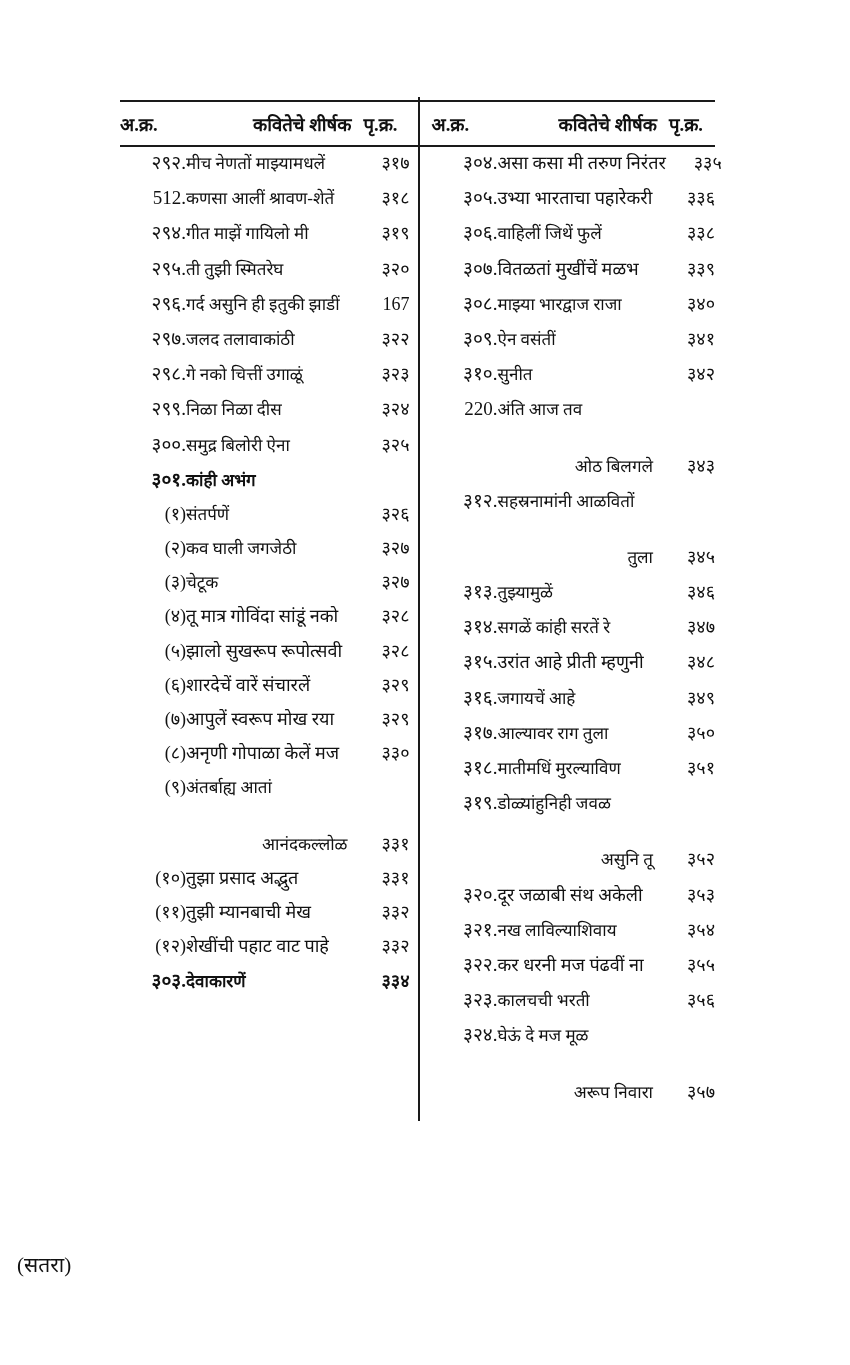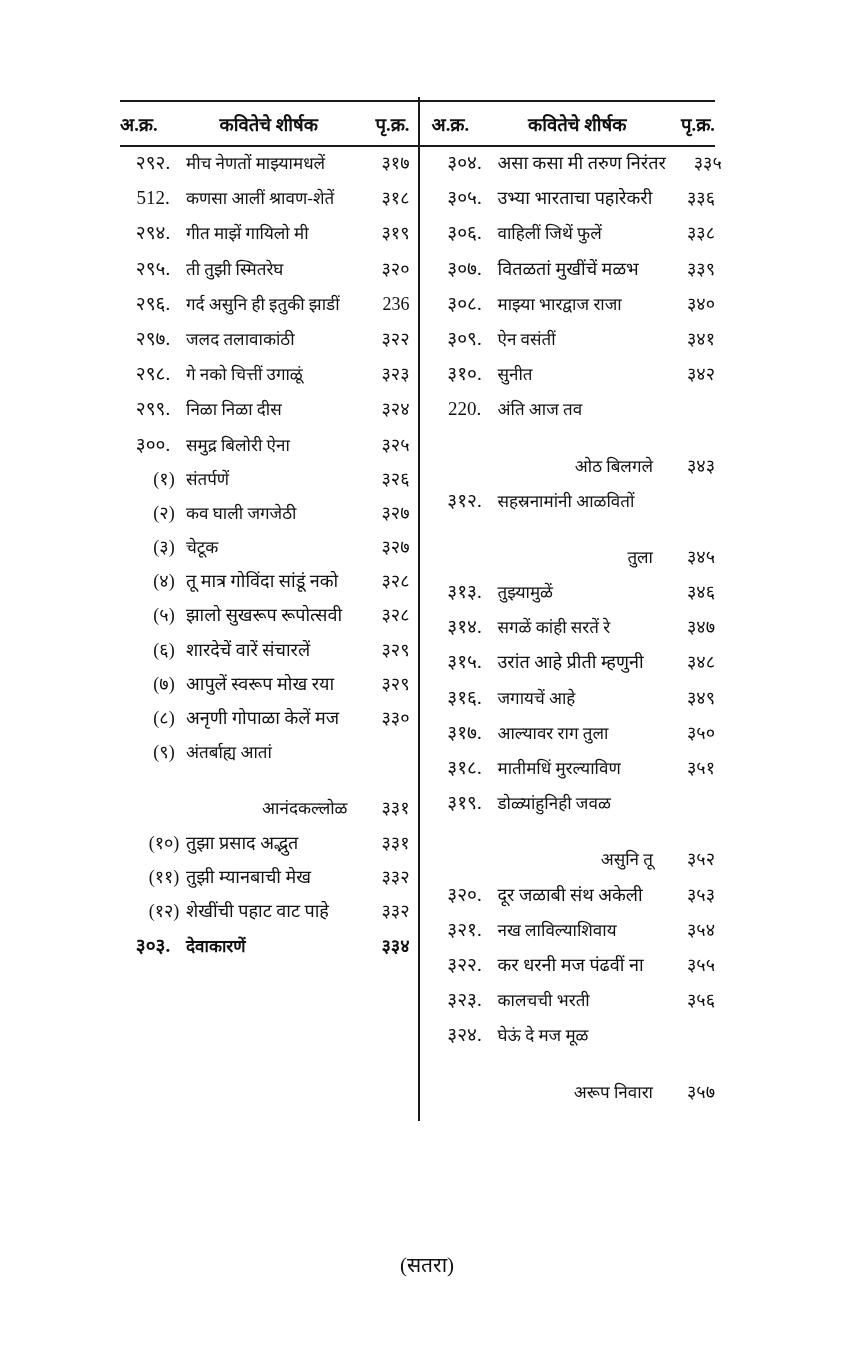"कवितेचे शीर्षक" .hc-title { text-align: center -> right }
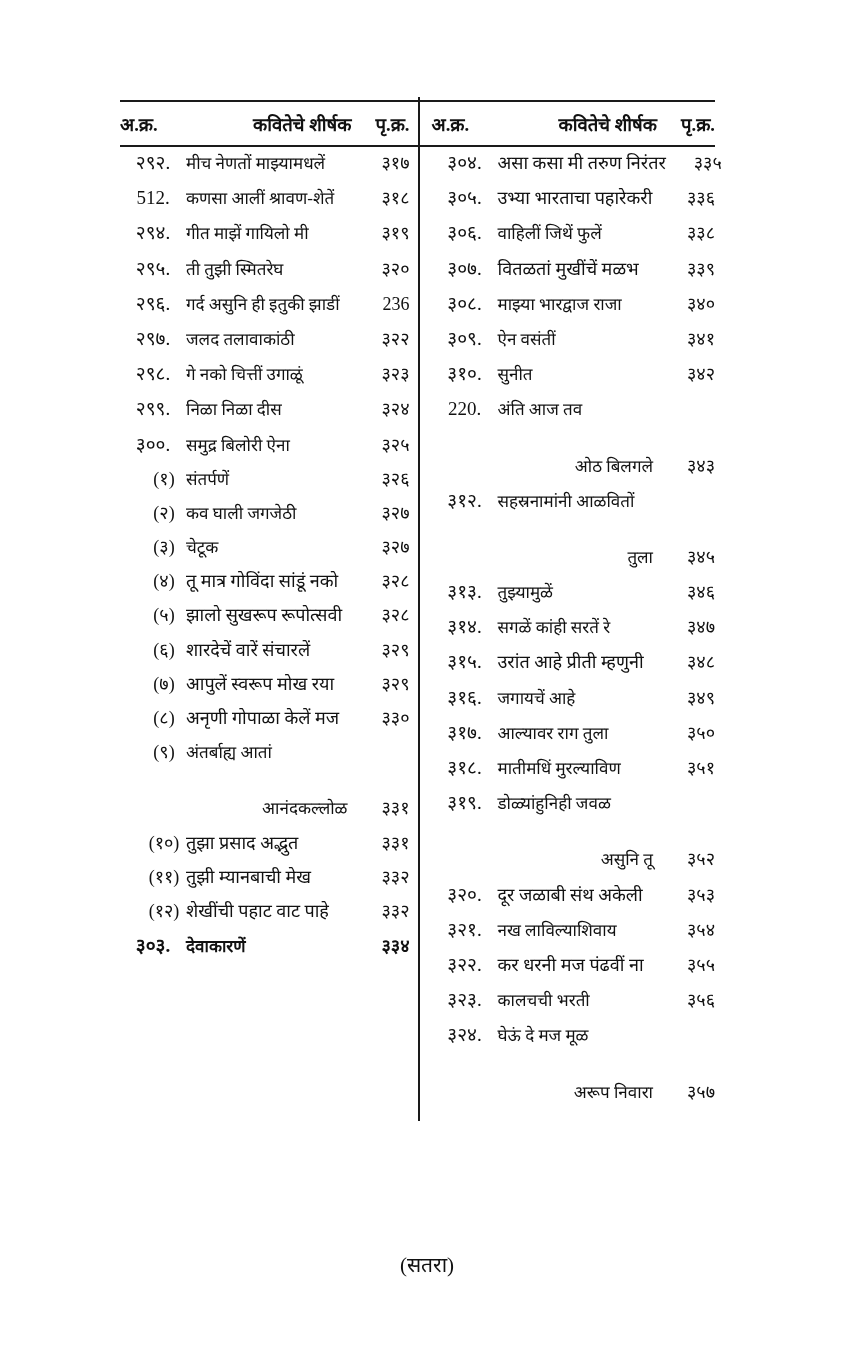"पृ.क्र." .hc-page { text-align: right -> center }
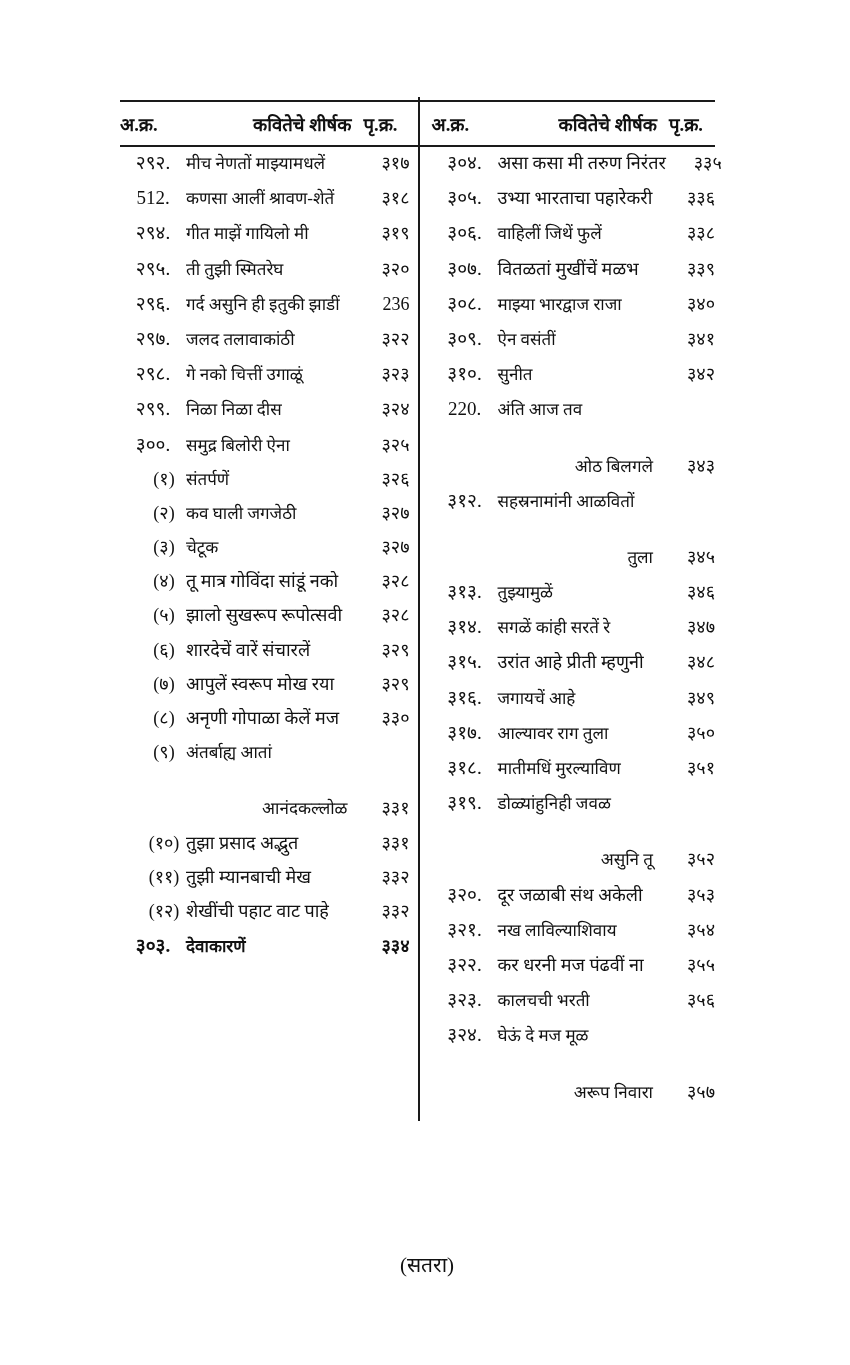"२९२." .e-num { text-align: center -> right }
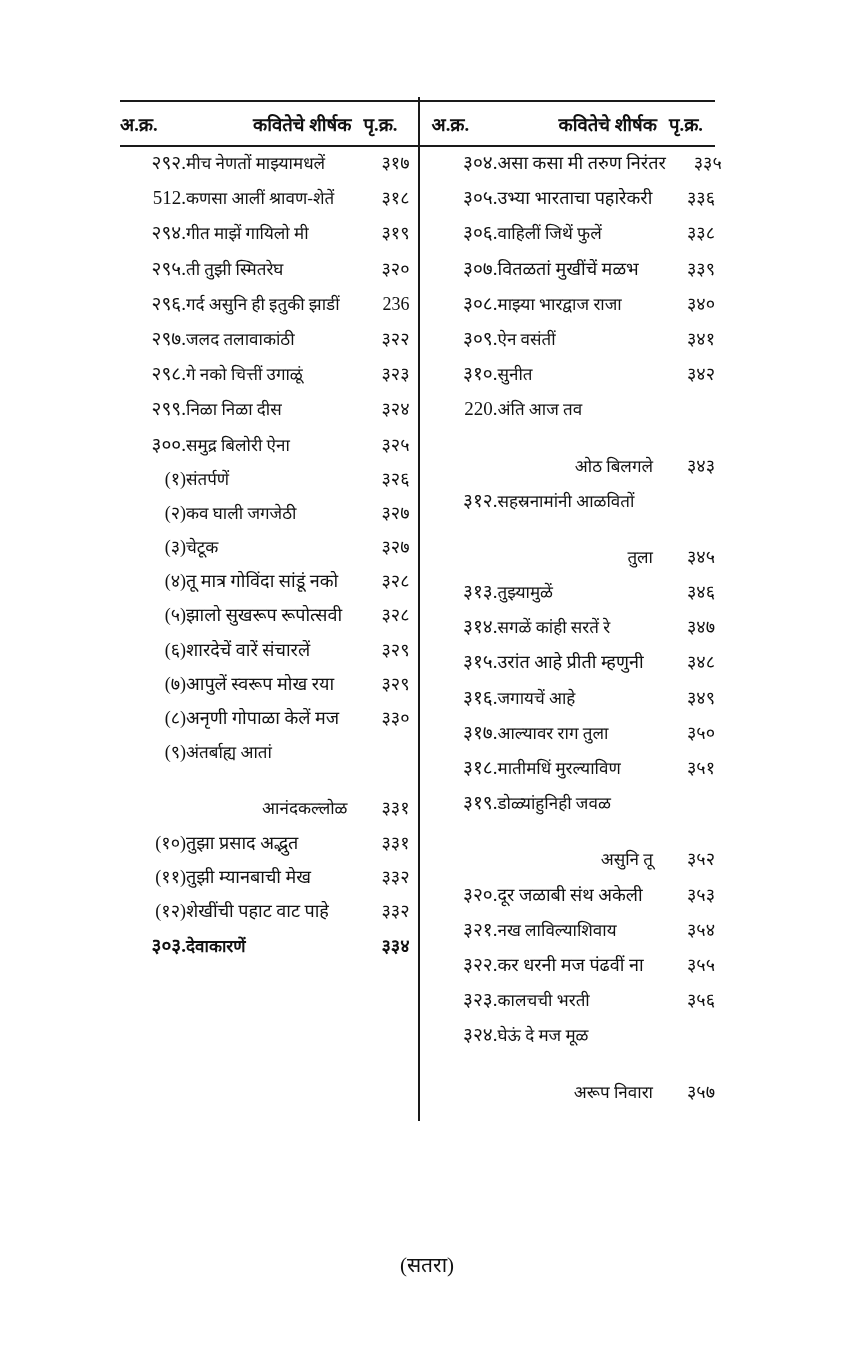"236" span.e-page { text: 236 -> 167 }
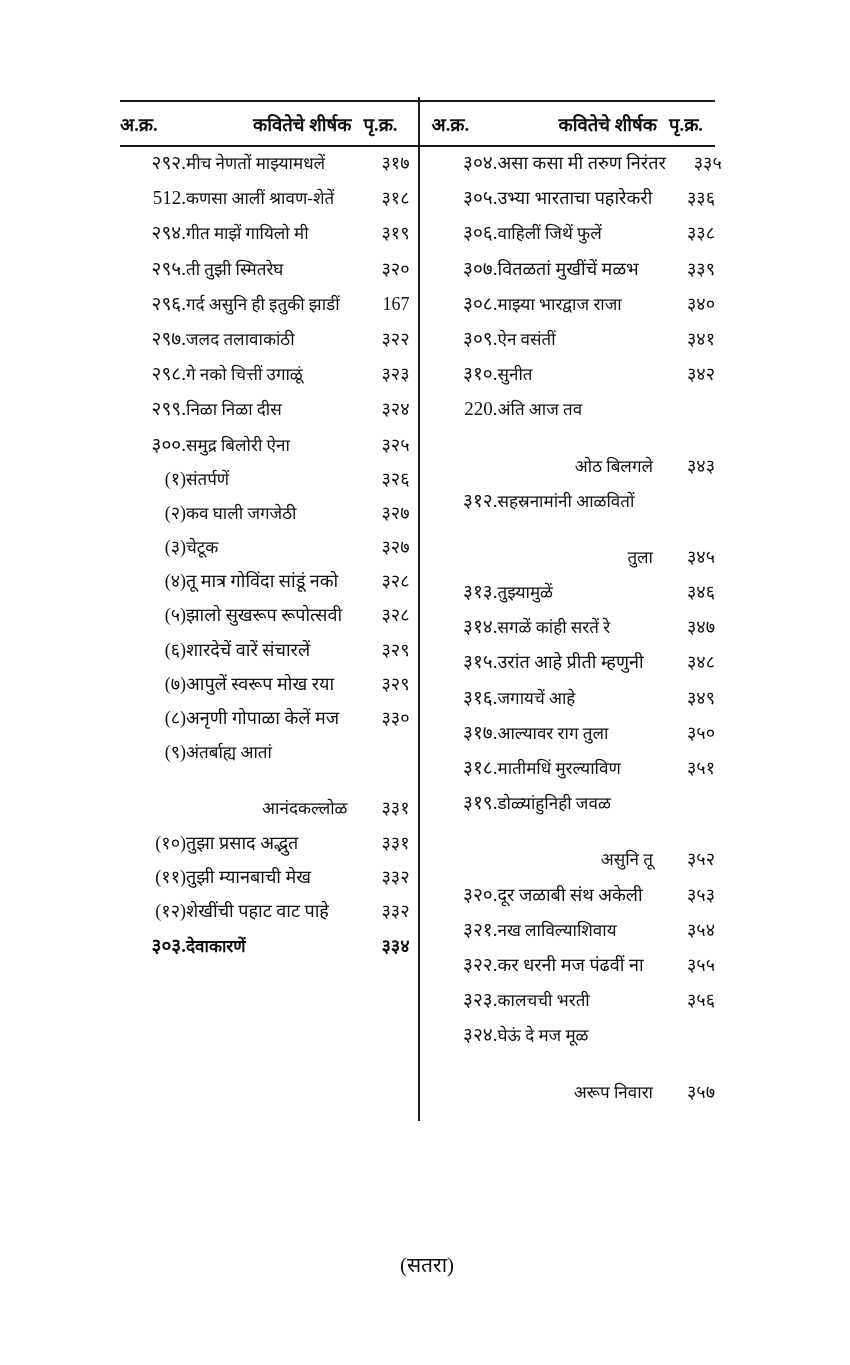"३०१." div.entry { html: none -> <div> <span>३०१.</span> <span>कांही अभंग</span> <span></span> </div> }
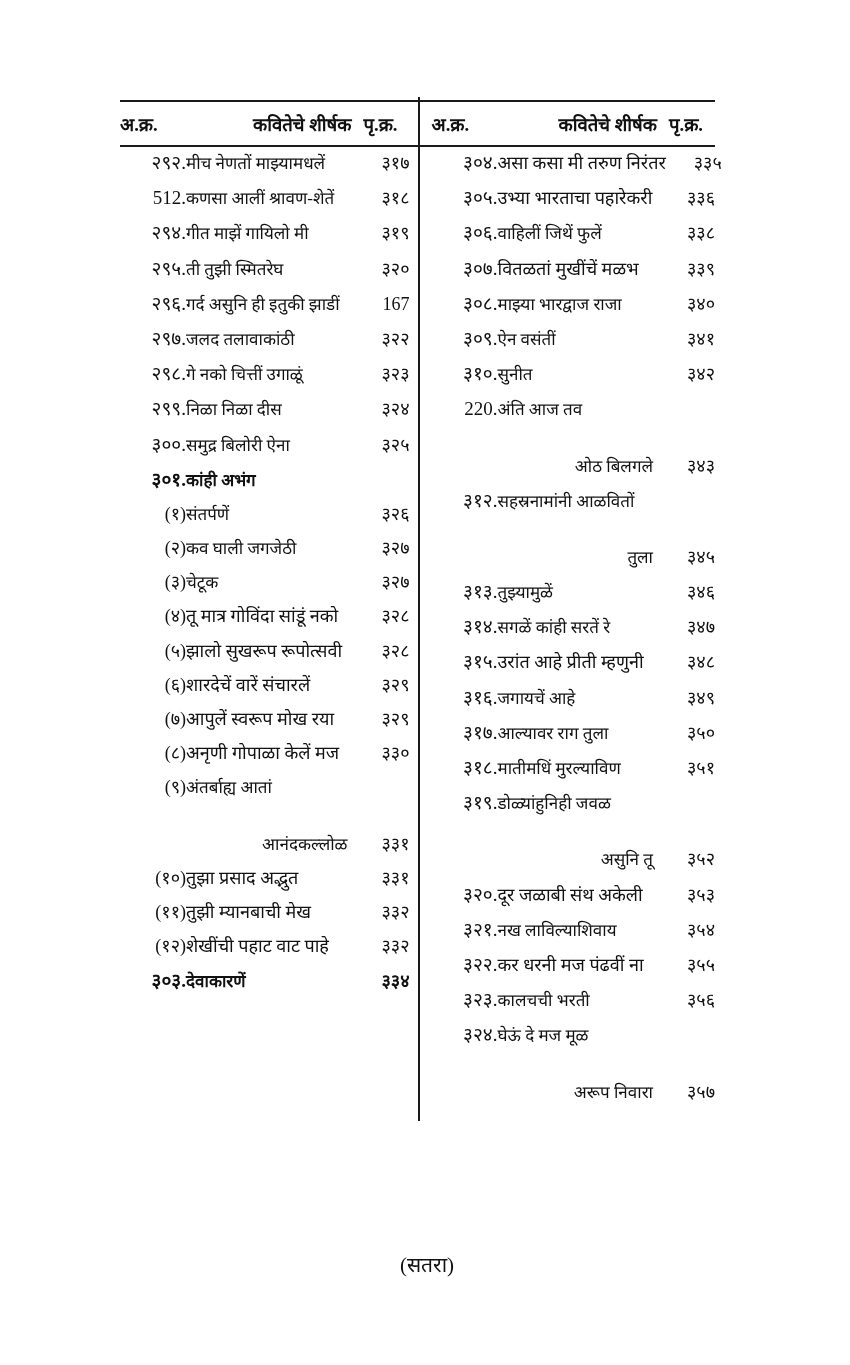"(सतरा)" .folio { left: 4px -> 17px; text-align: center -> none }
